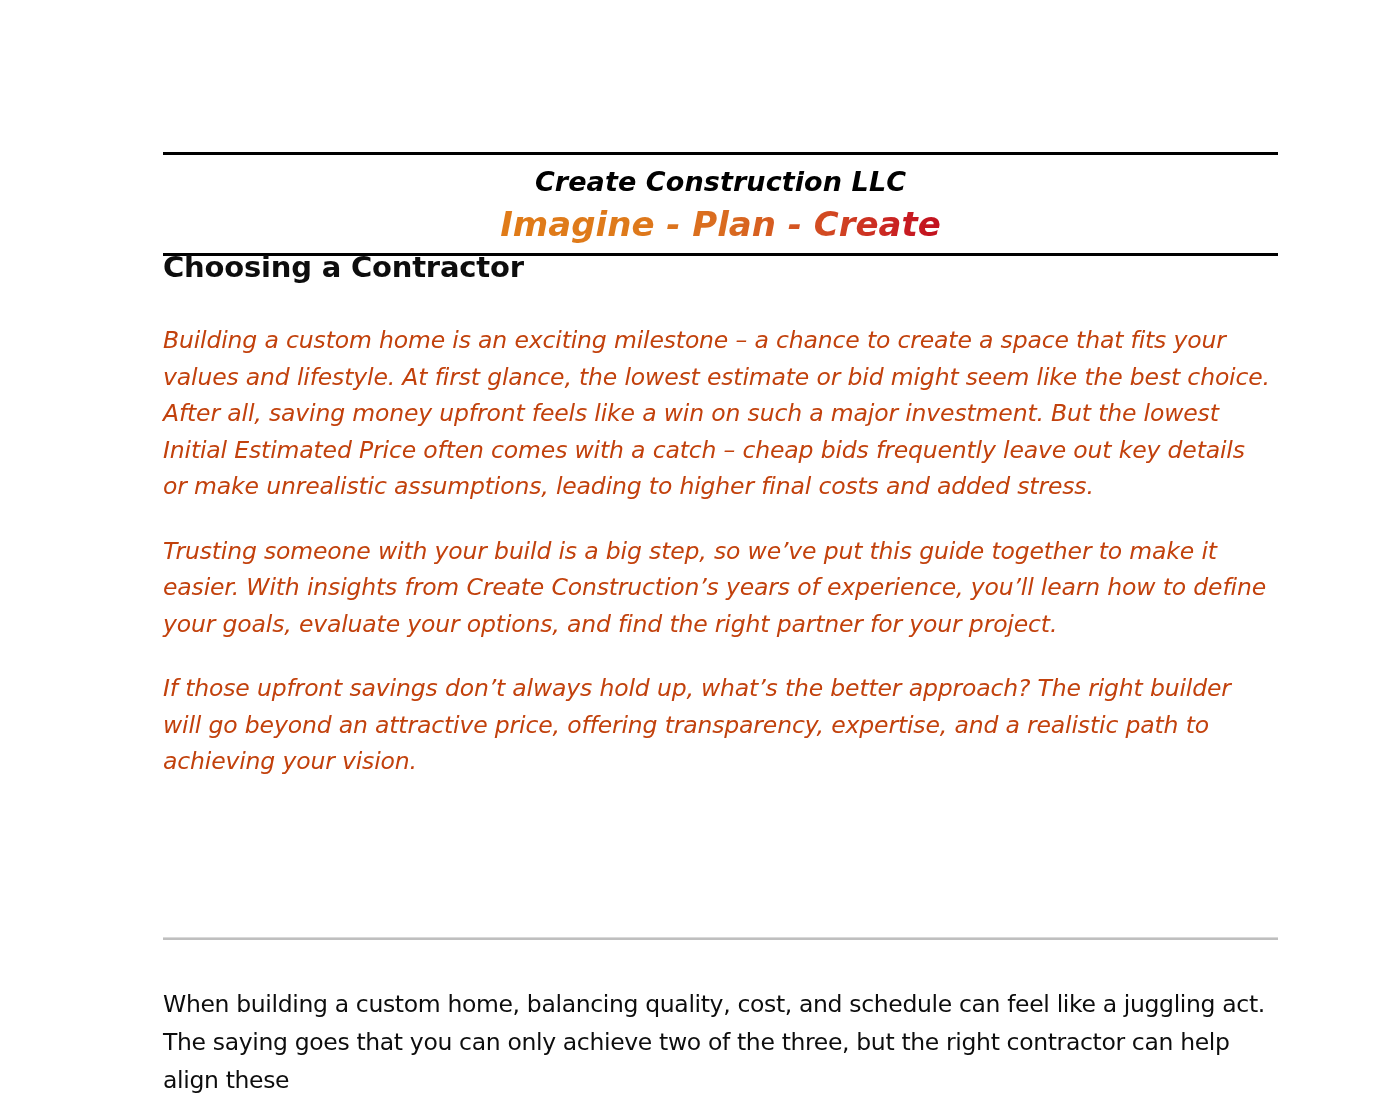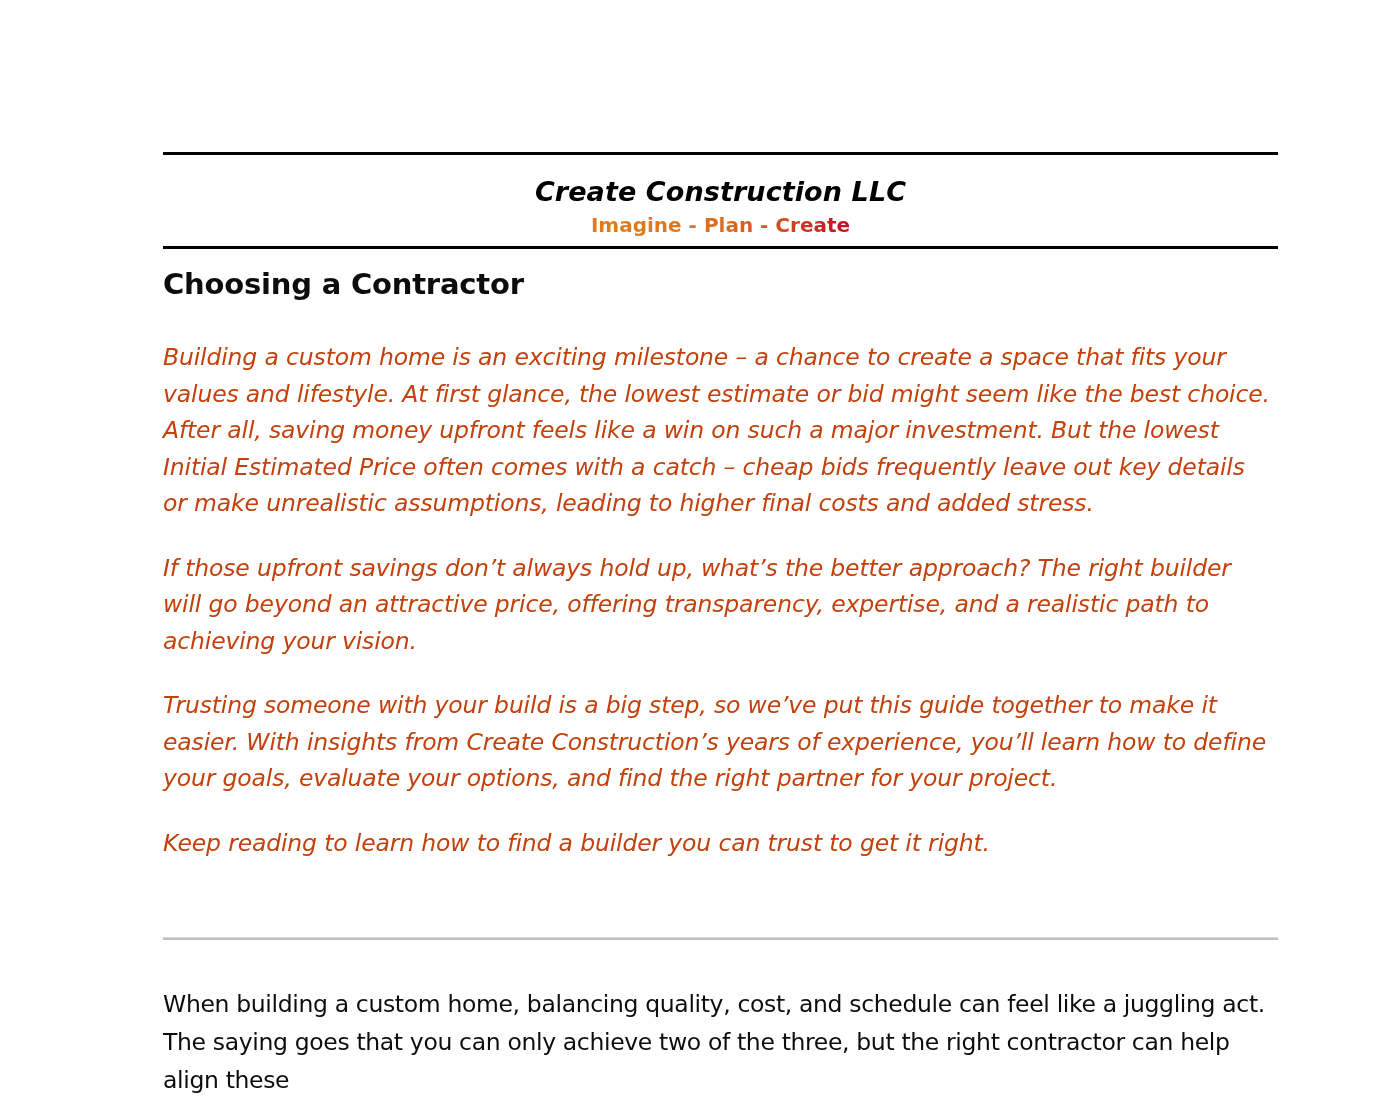"Create Construction LLC" .doc-header { padding: 20px 0 8px 0 -> 10px 0 8px 0 }
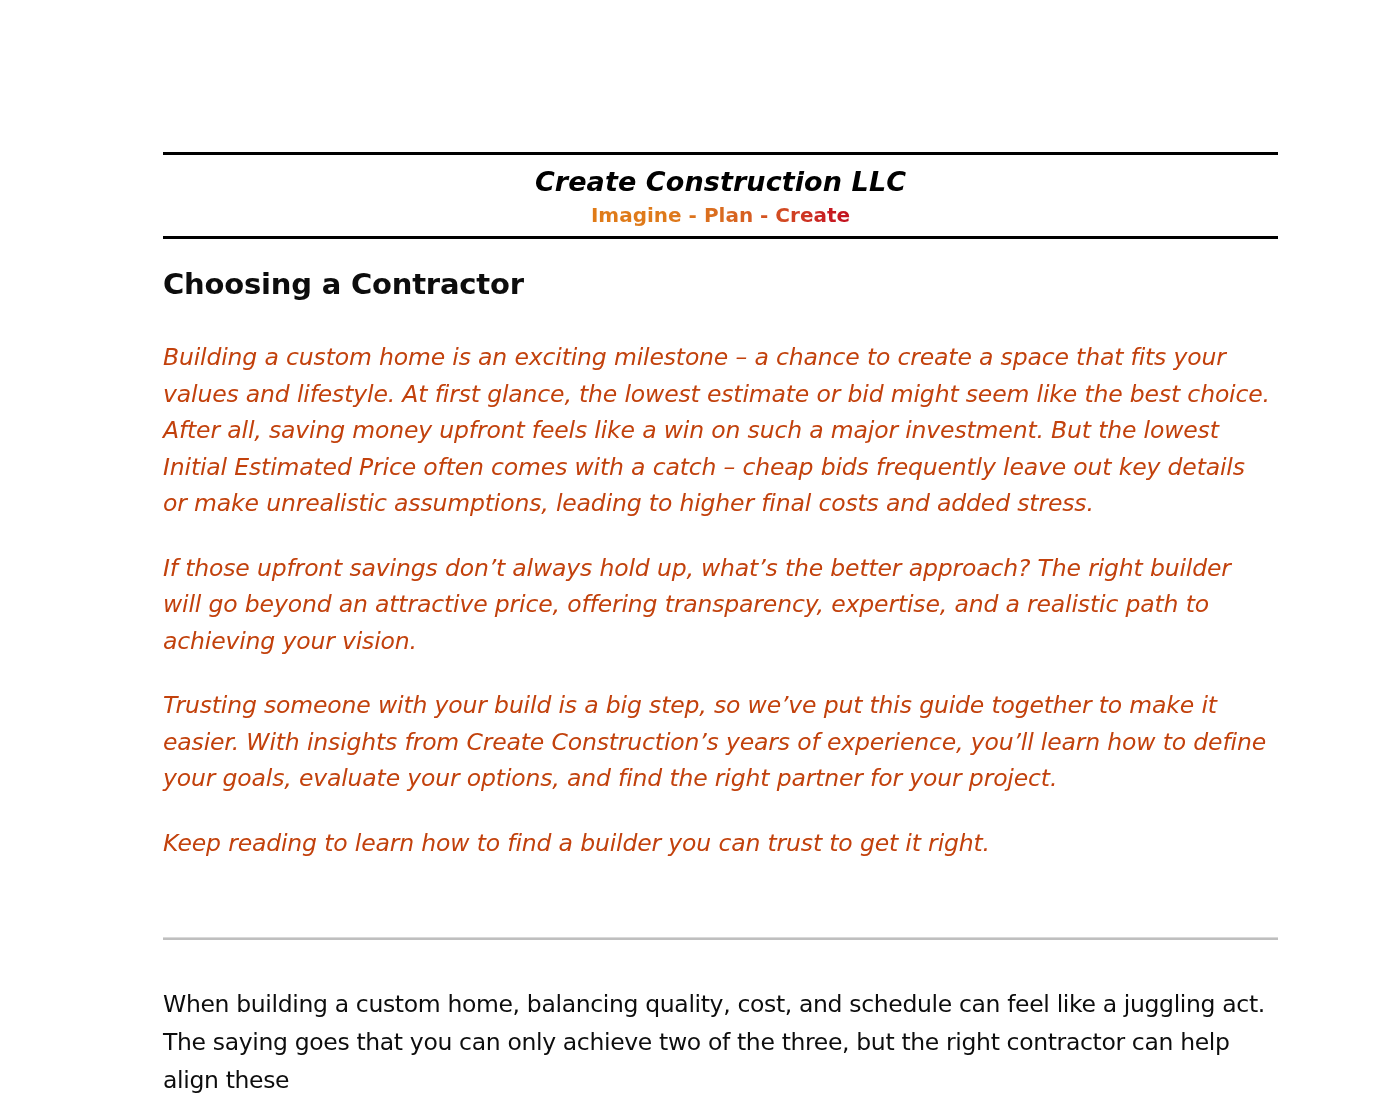"Imagine - Plan - Create" .tagline { font-size: 20px -> 34px; font-style: none -> italic }
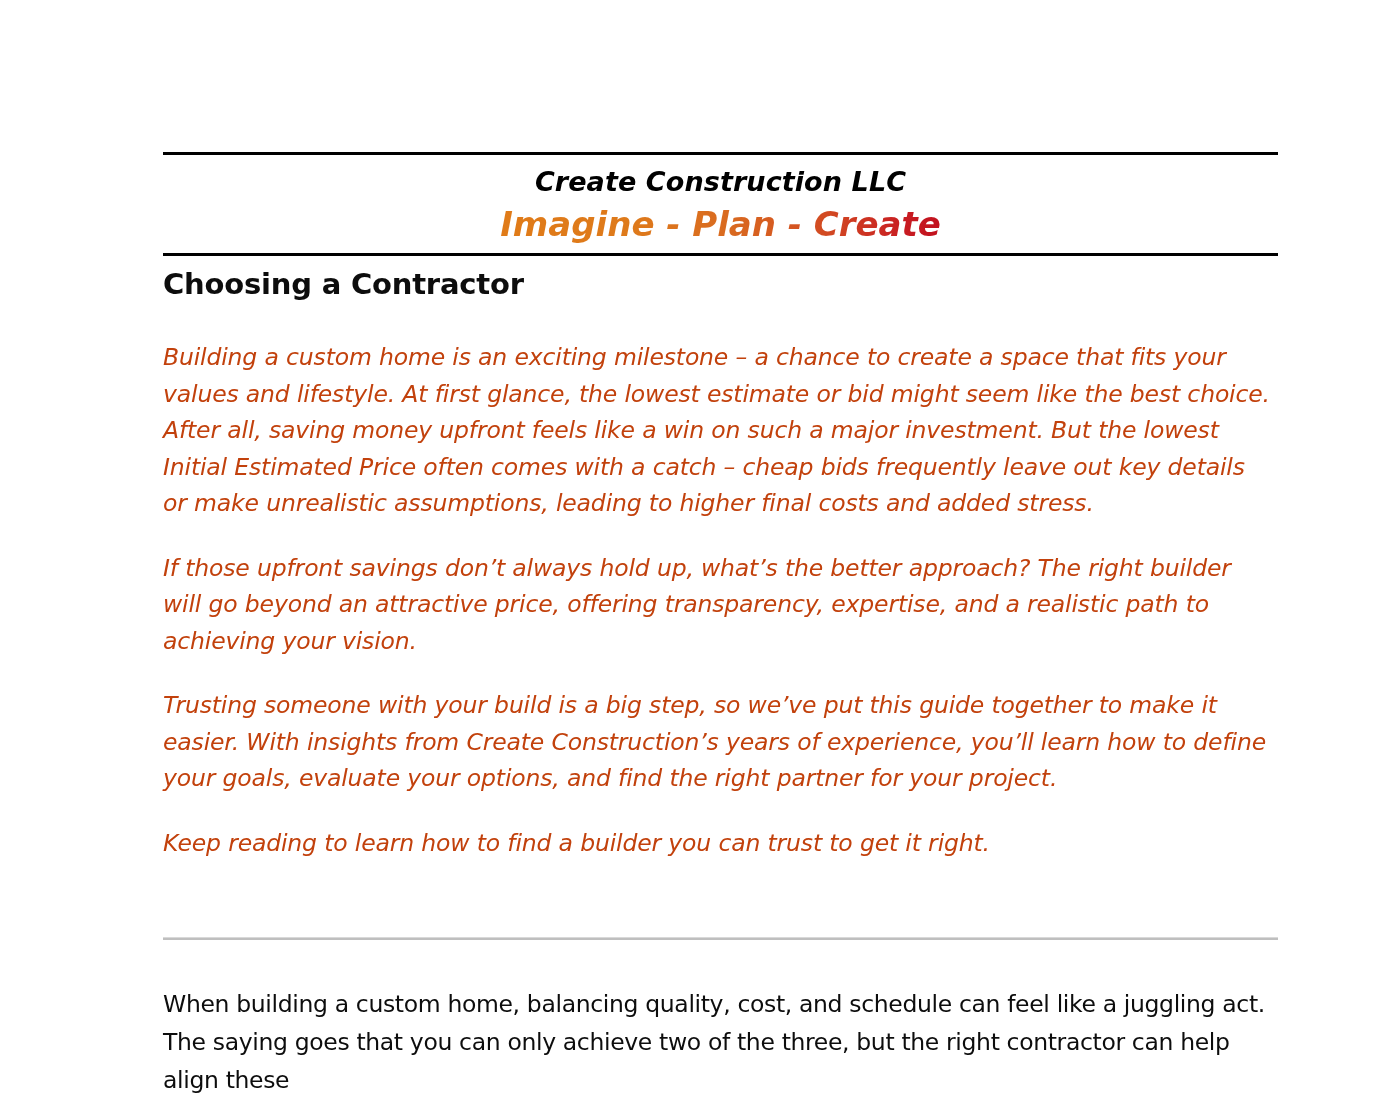"Choosing a Contractor" .content { top: 268px -> 251px }
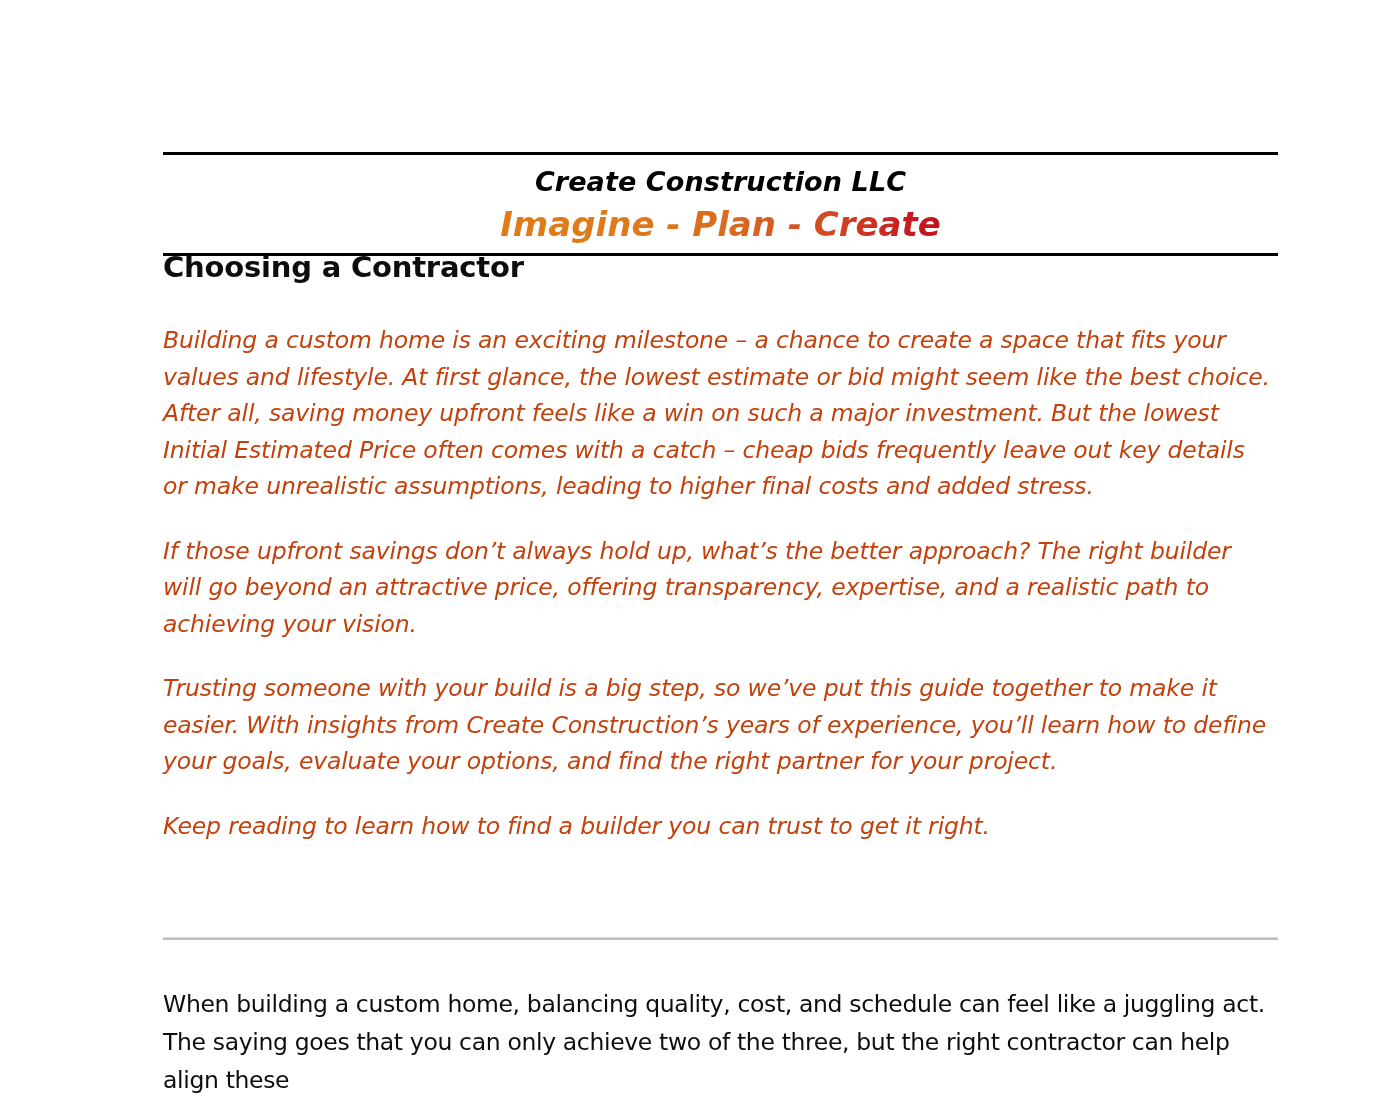"If those upfront savings don’t" p.body-italic { order: before "Trusting someone with your build" -> after "Trusting someone with your build" }
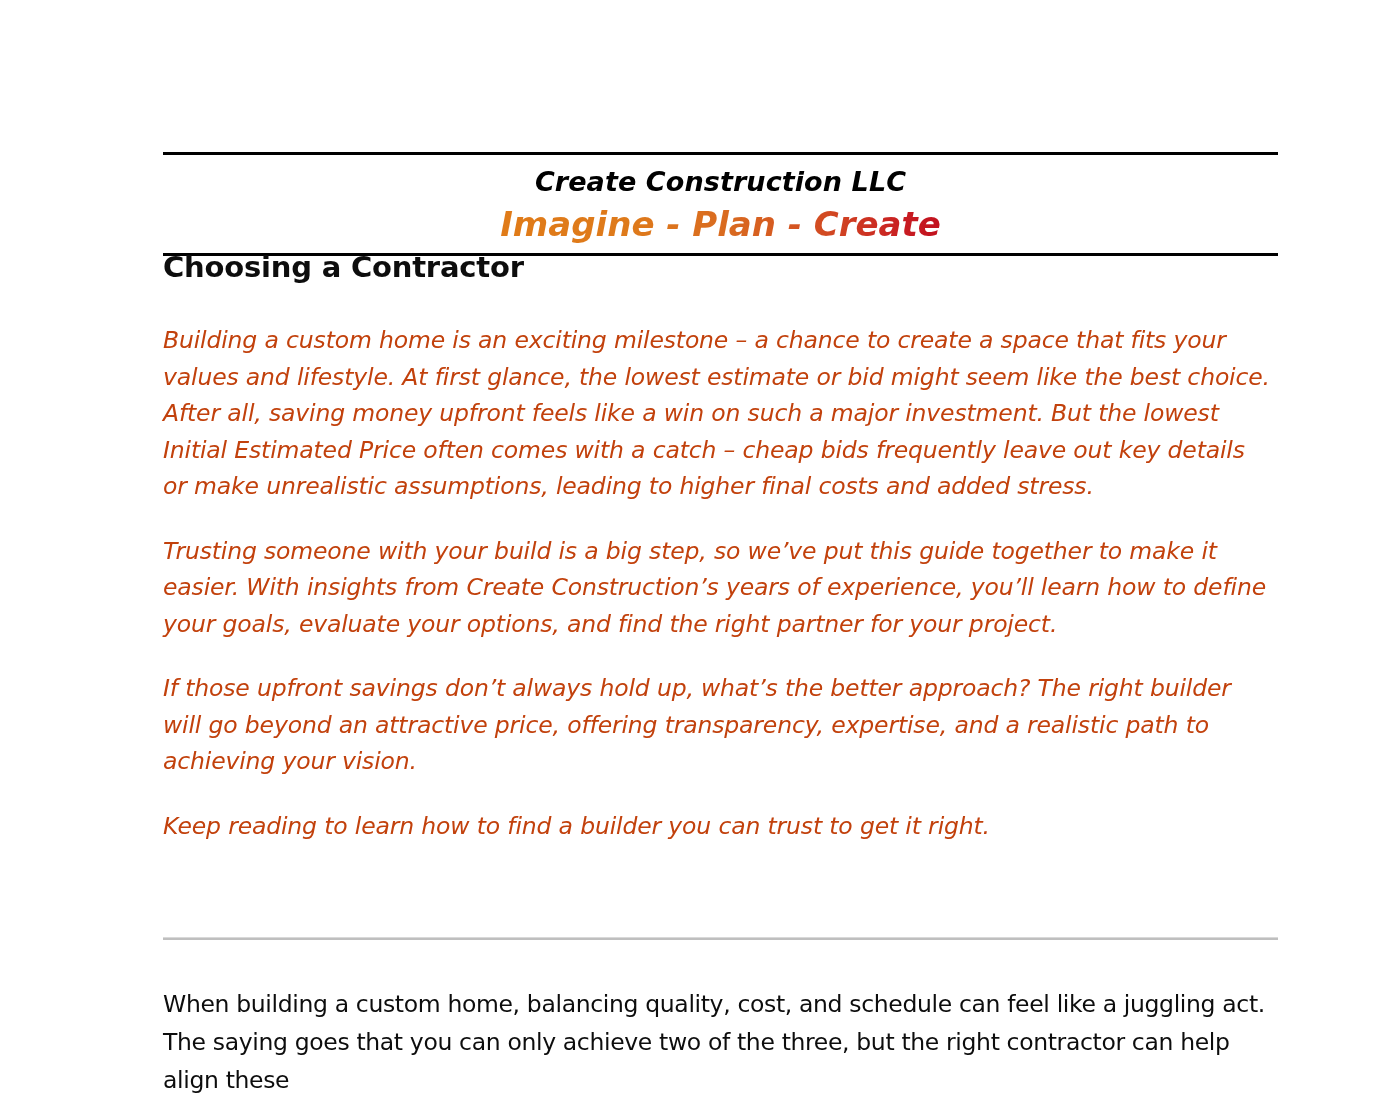"Keep reading to learn how" p.body-italic { html: <p>Keep reading to learn how to find a builder you can trust to get it right.</p> -> none }
